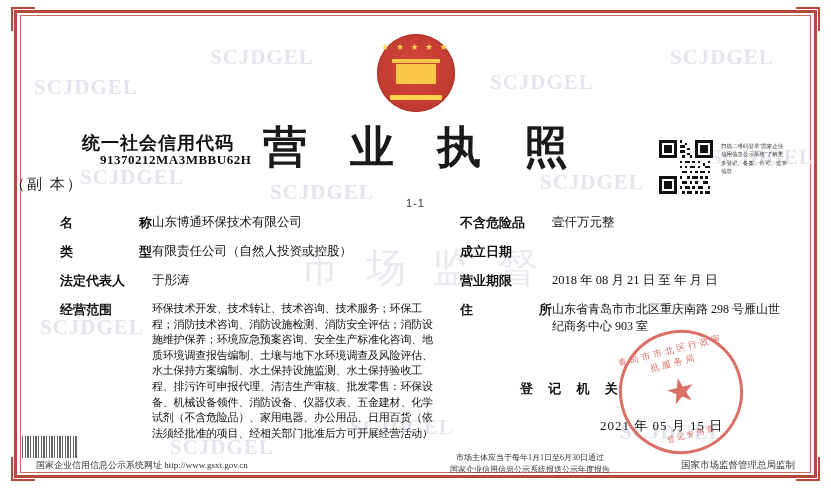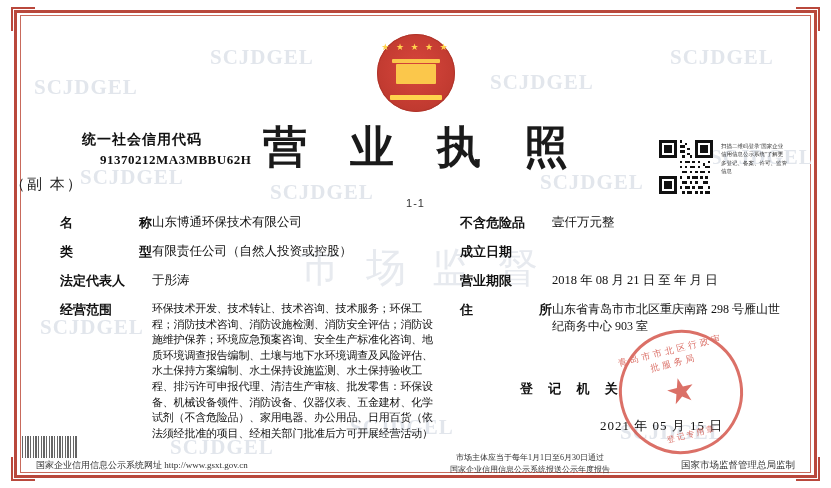"统一社会信用代码" .code-label { font-size: 14px -> 18px }
